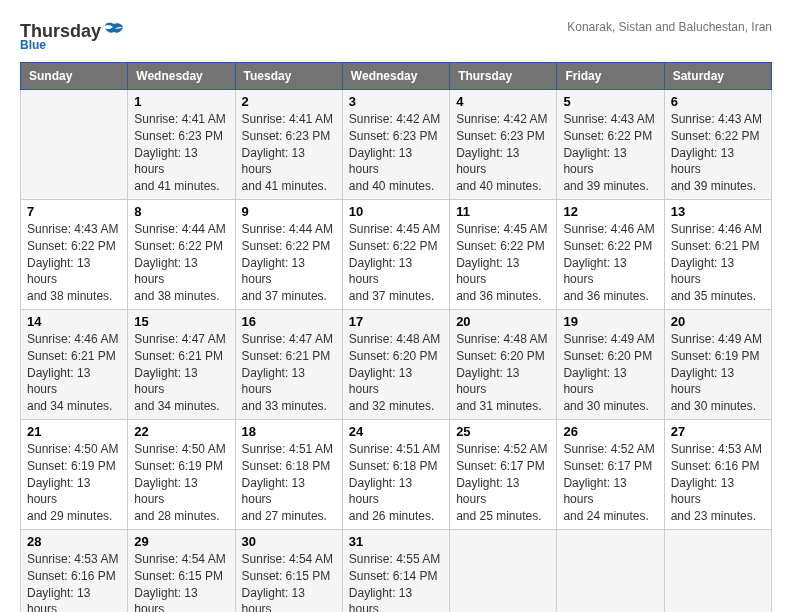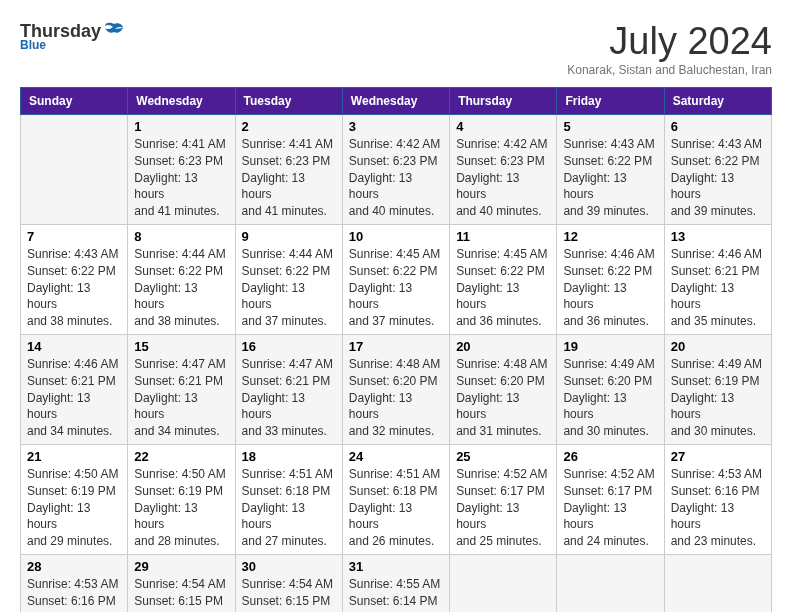"July 2024" div { html: <div>July 2024</div> -> none }
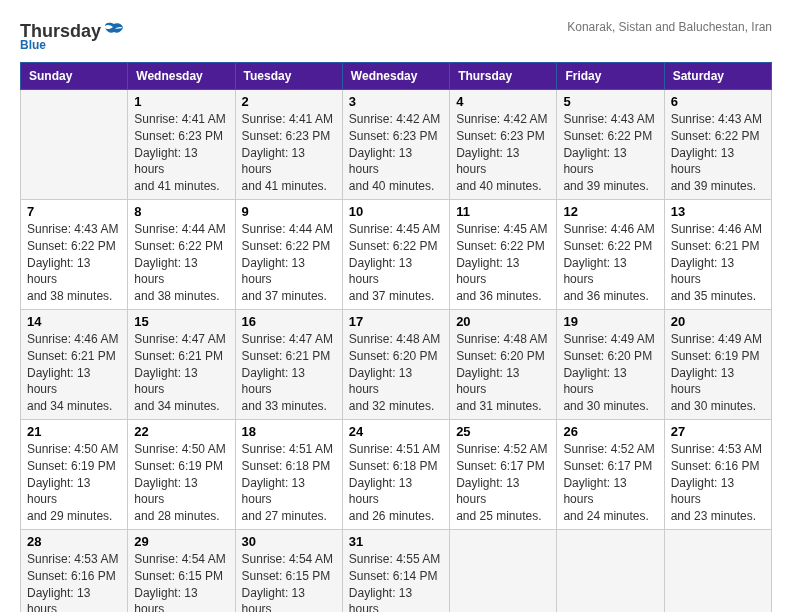"Sunday" thead tr th { background-color: #4c1d95 -> #737373 }
